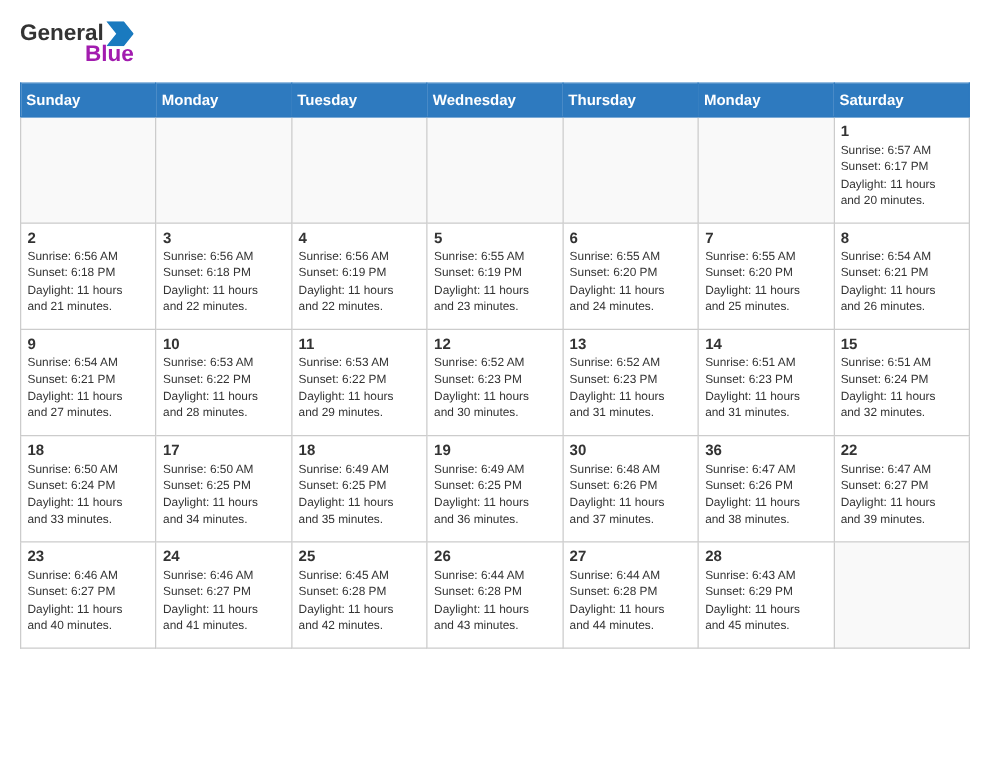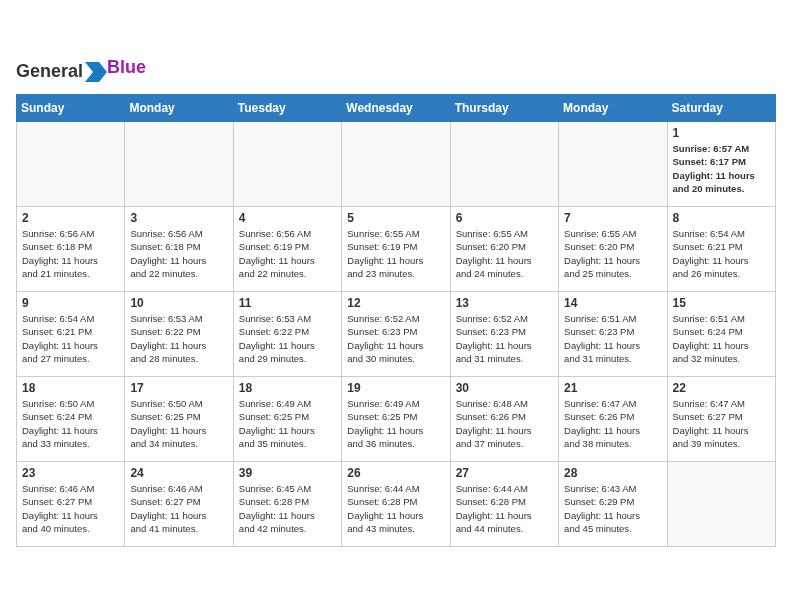"General" div { align-items: flex-start -> flex-end; flex-direction: row -> column; margin-top: 45px -> none }
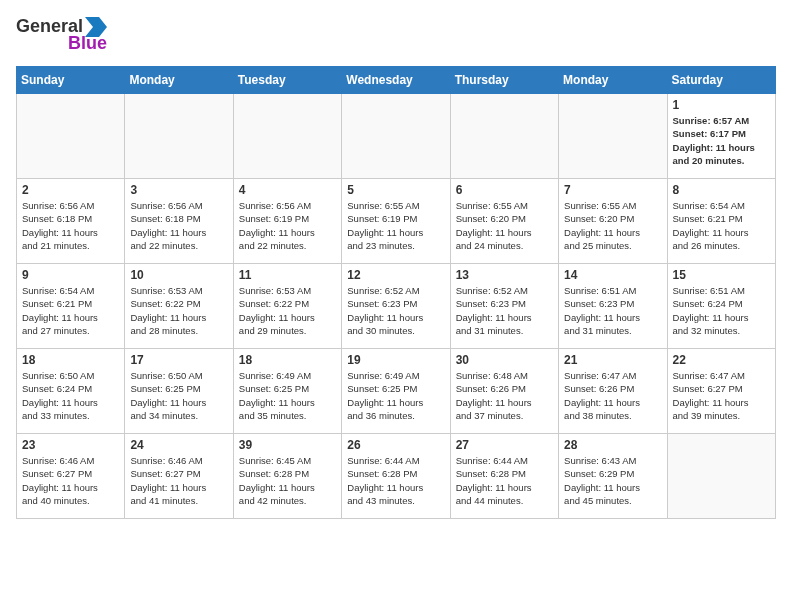"Sunrise: 6:57 AM" div.day-info { font-weight: bold -> none }
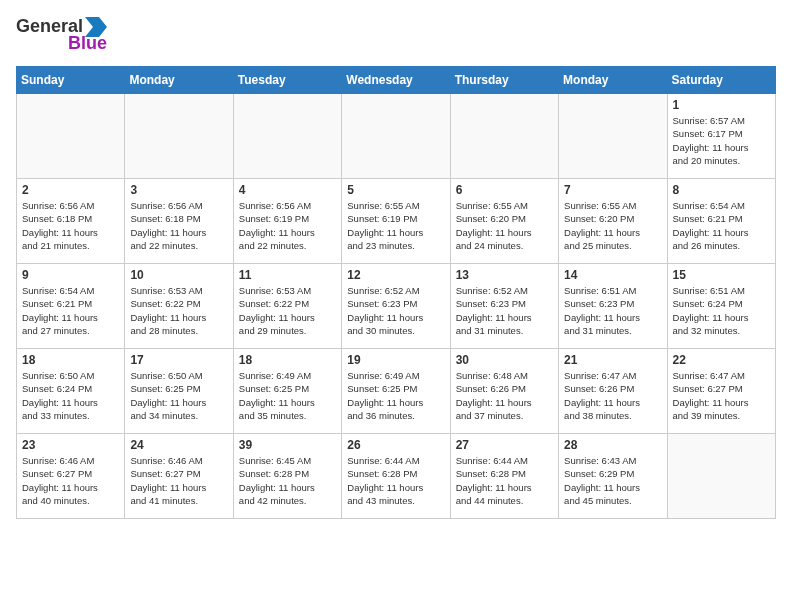"21" span.day-number { text: 21 -> 36 }
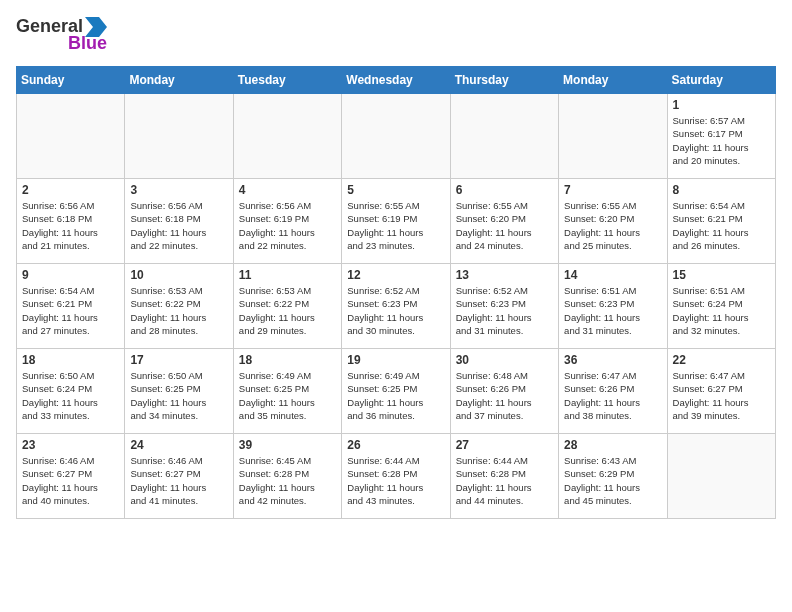"39" span.day-number { text: 39 -> 25 }
